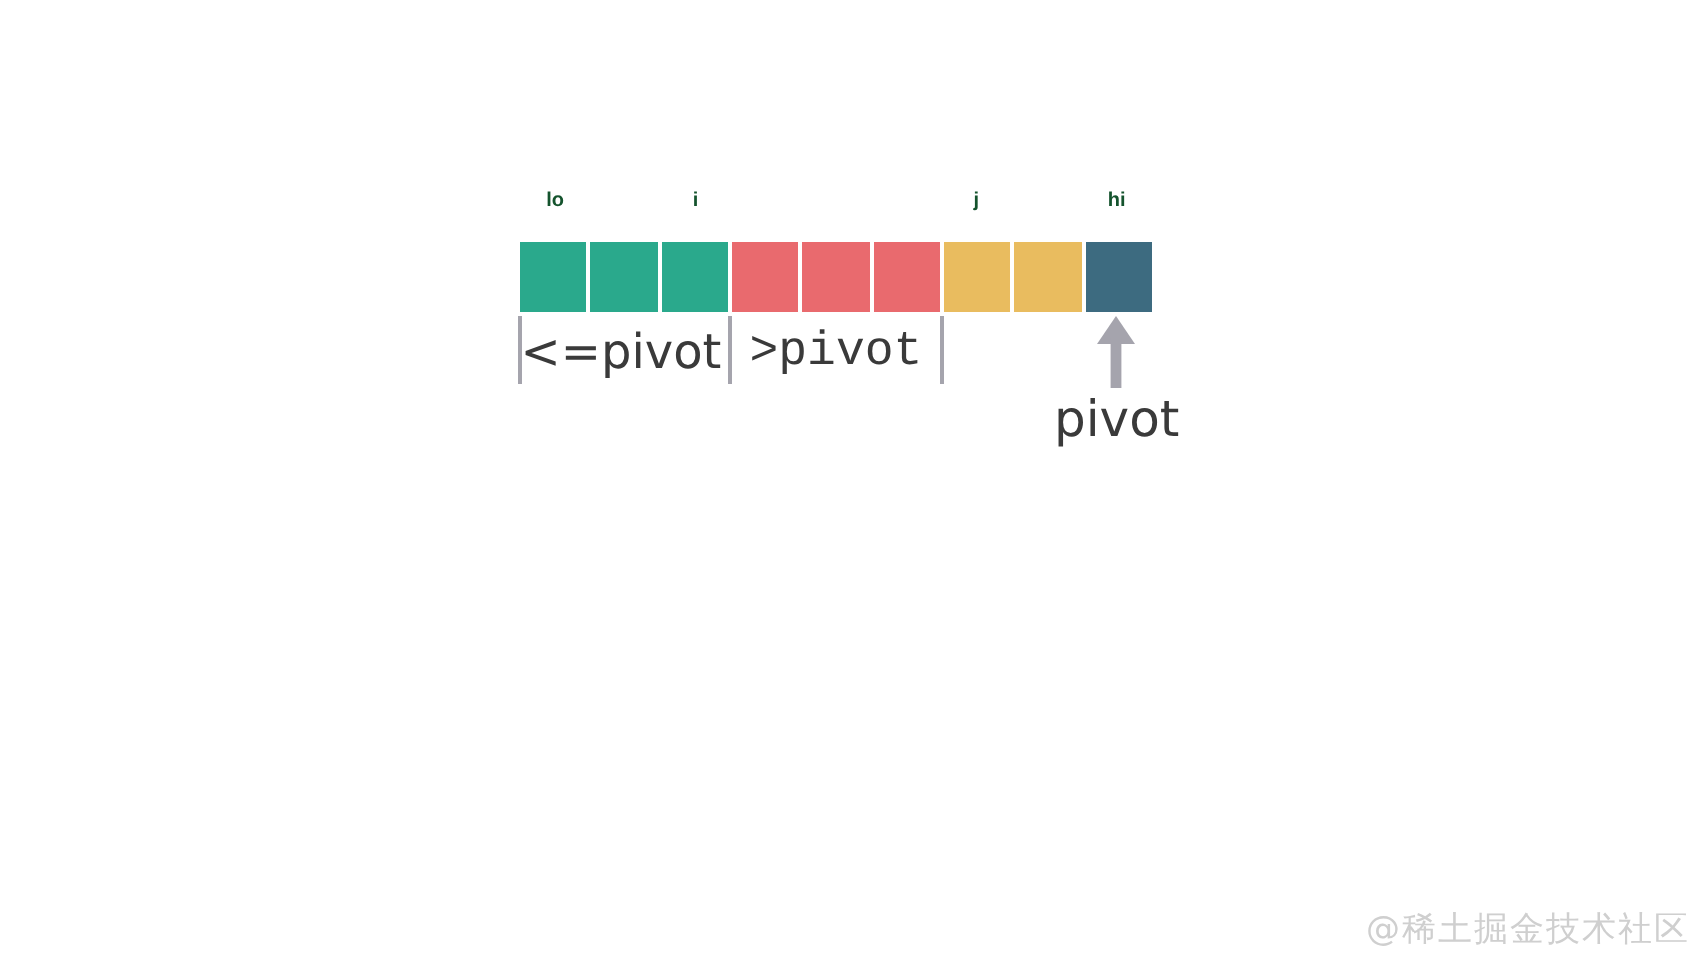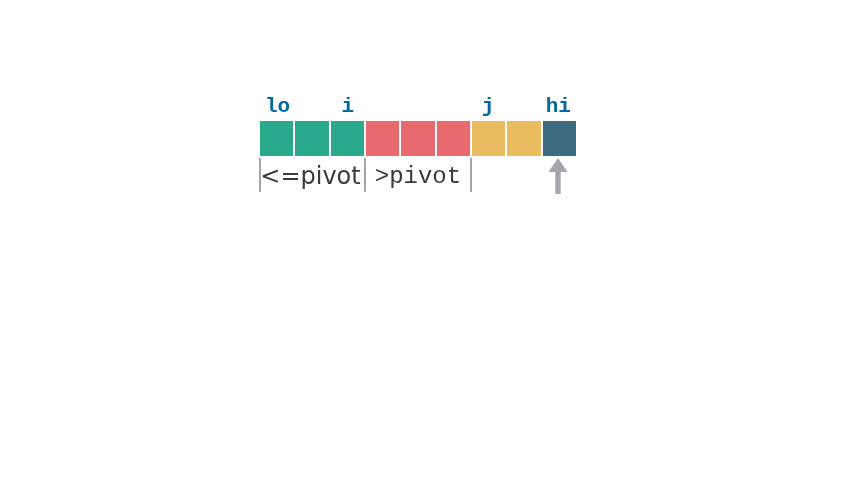"lo" .pointer-label { color: #0369a1 -> #14532d; font-family: Liberation Mono, monospace -> Liberation Sans, sans-serif; font-size: 21px -> 10px }
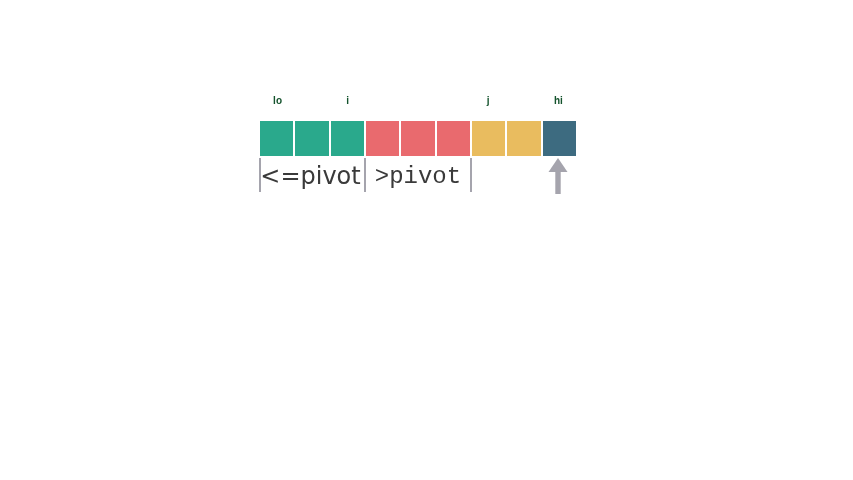"pivot" div.pivot-label { html: none -> <div>pivot</div> }
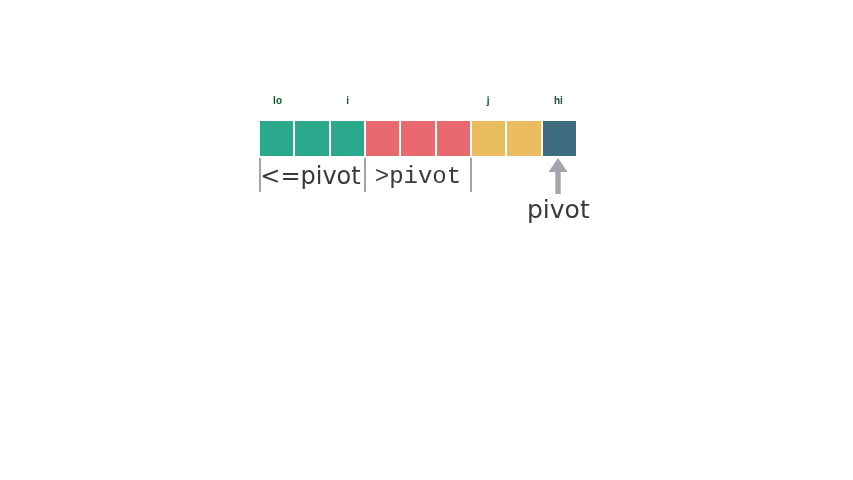"@稀土掘金技术社区" div.watermark { html: none -> <div>@稀土掘金技术社区</div> }
